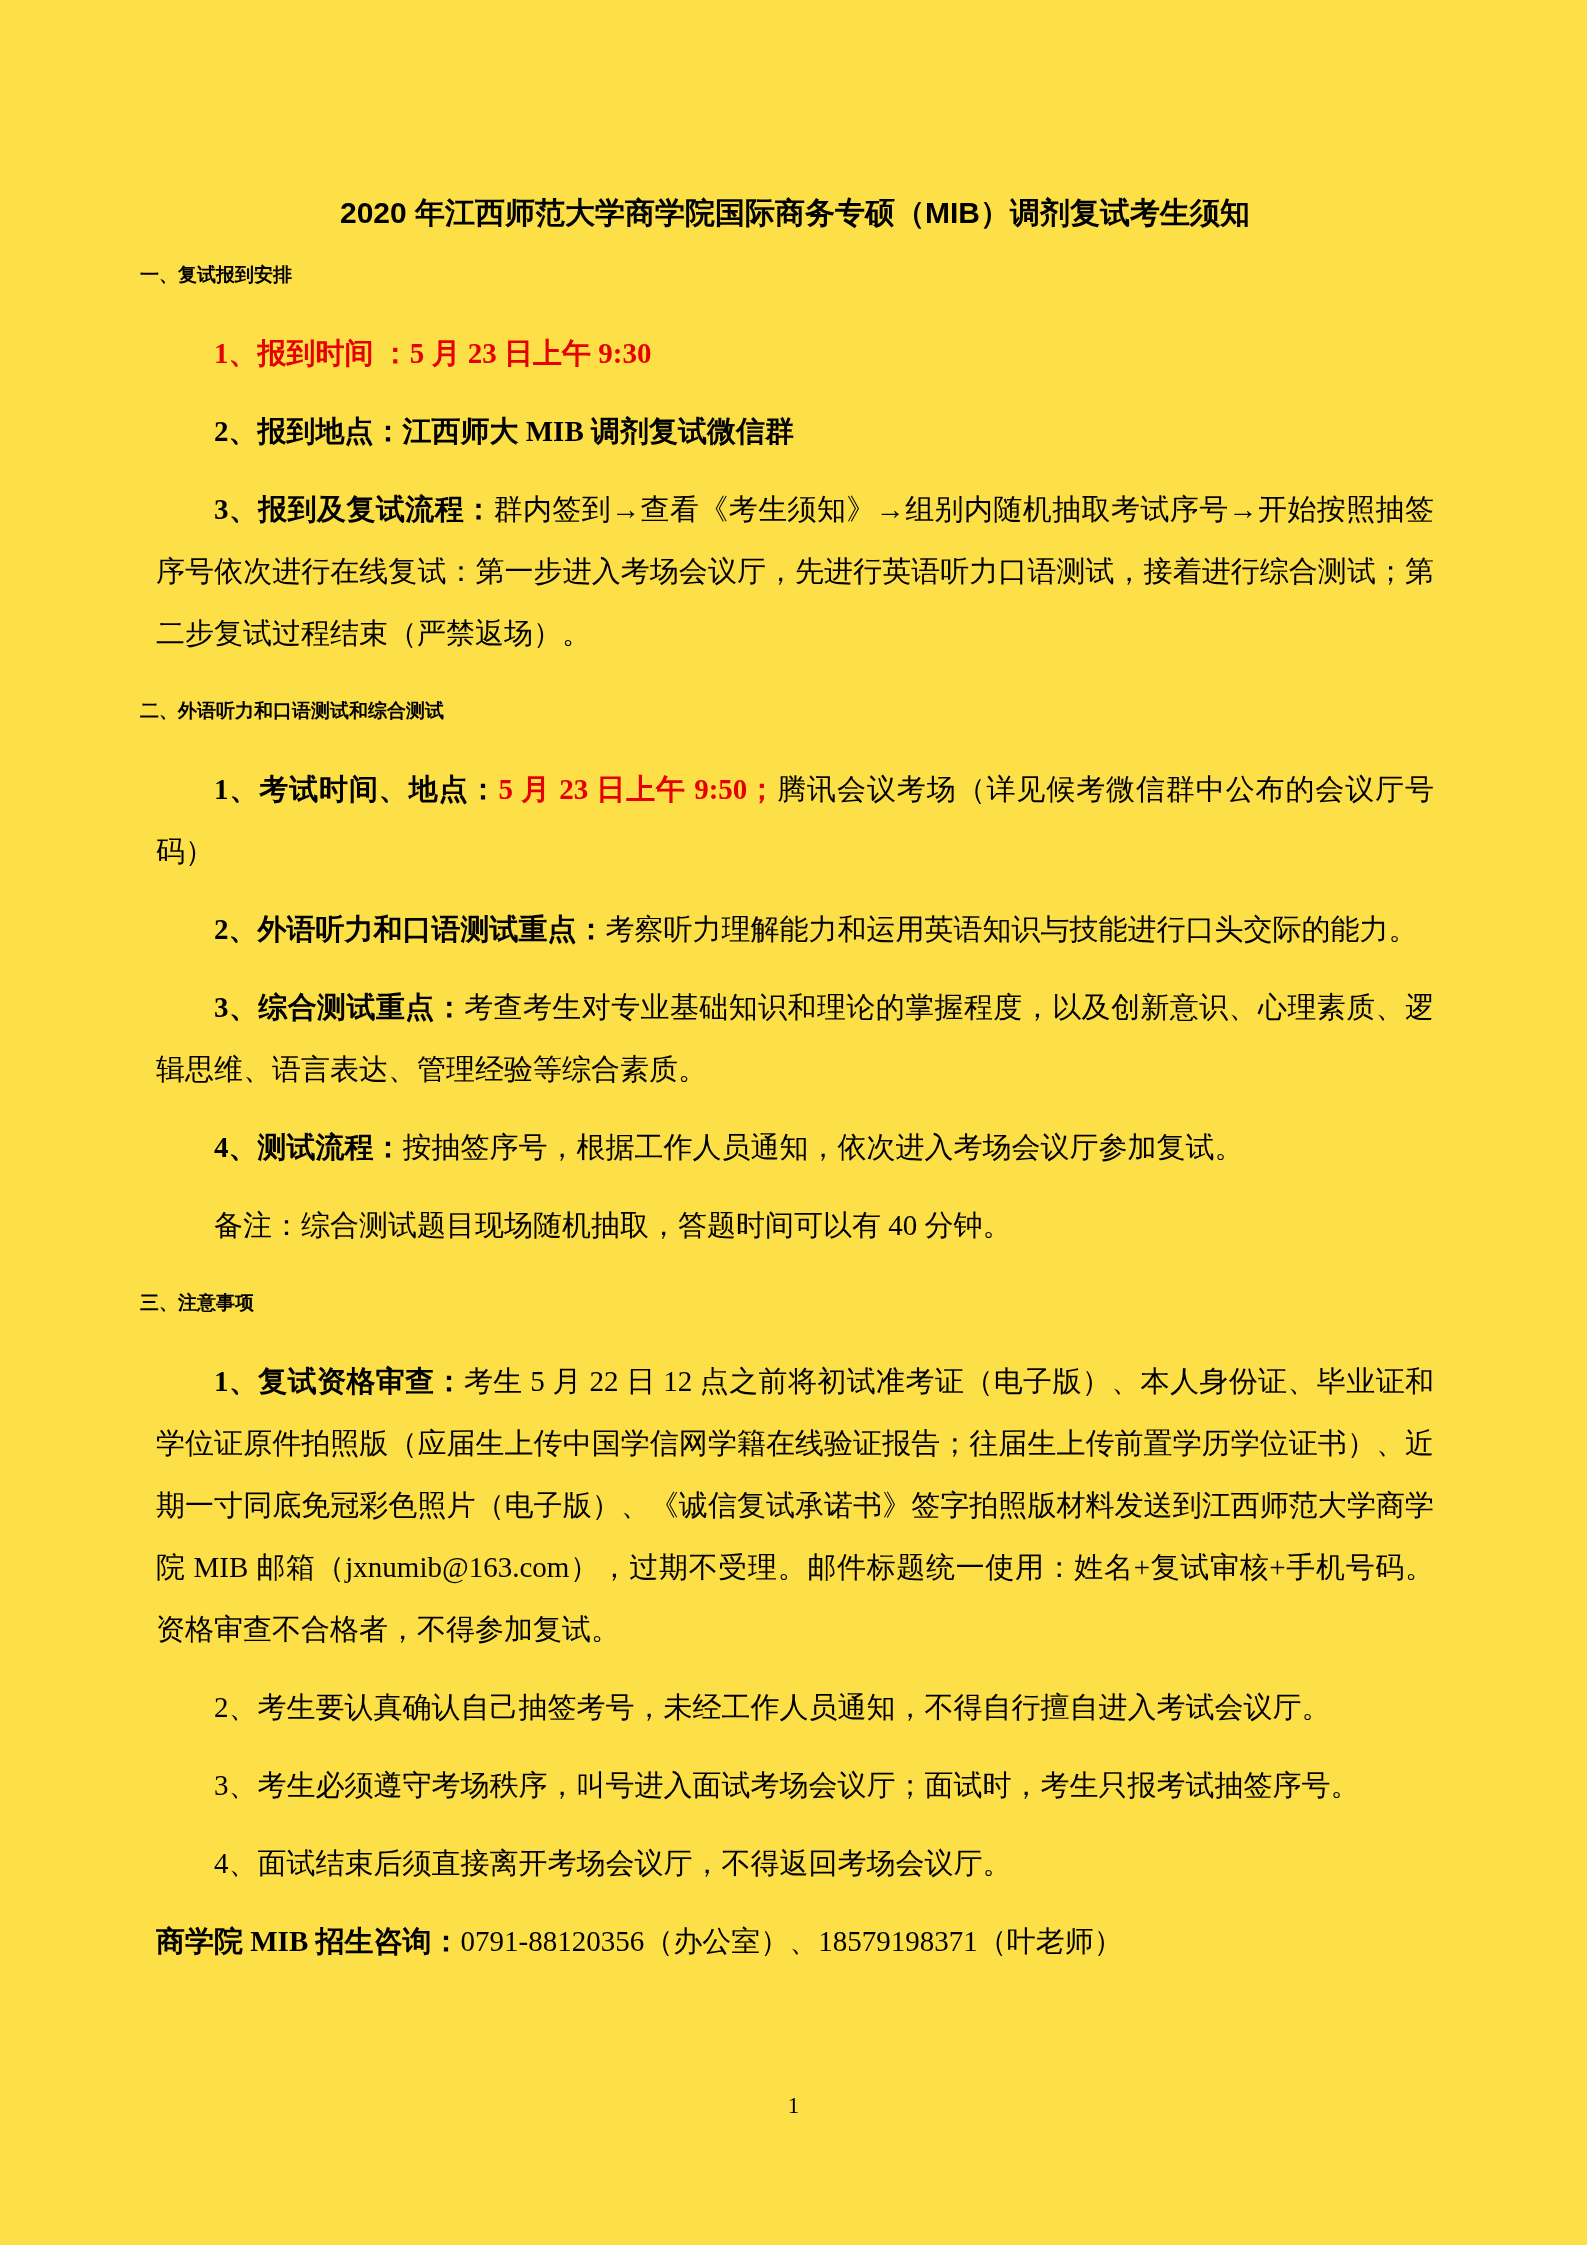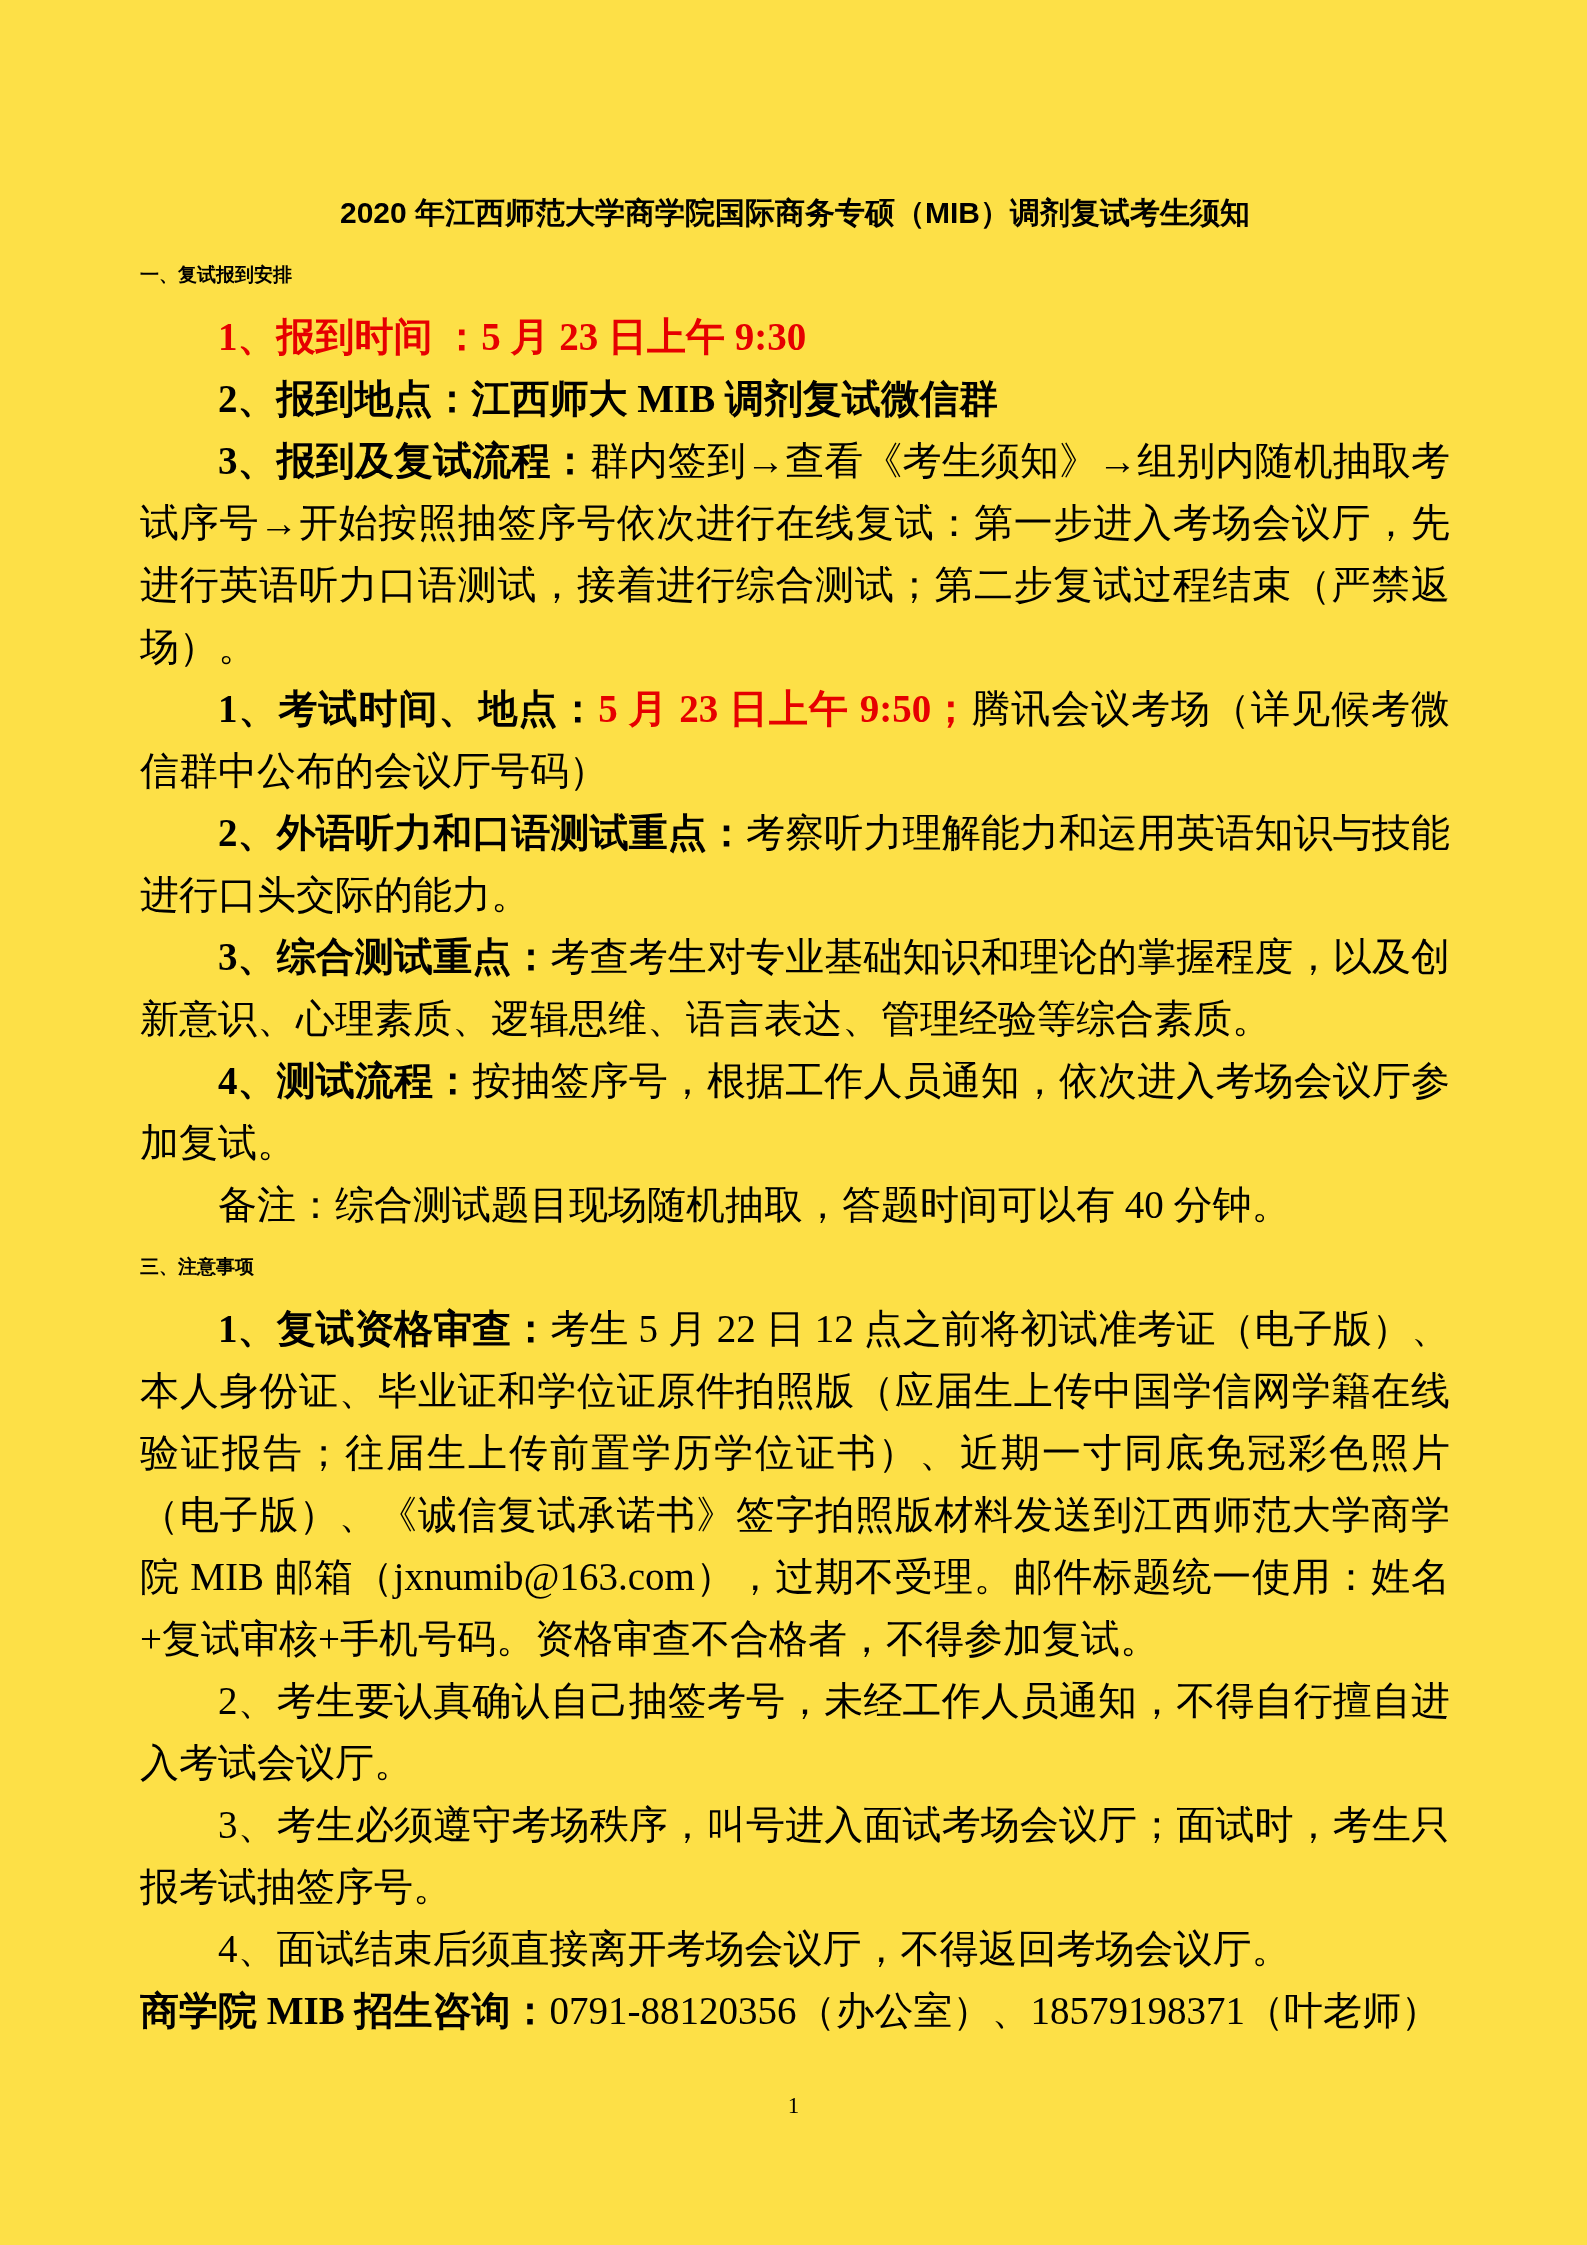"1、报到时间 ：5 月 23 日上午" p.para { font-size: 39px -> 29px; margin: 0 -> 16px }
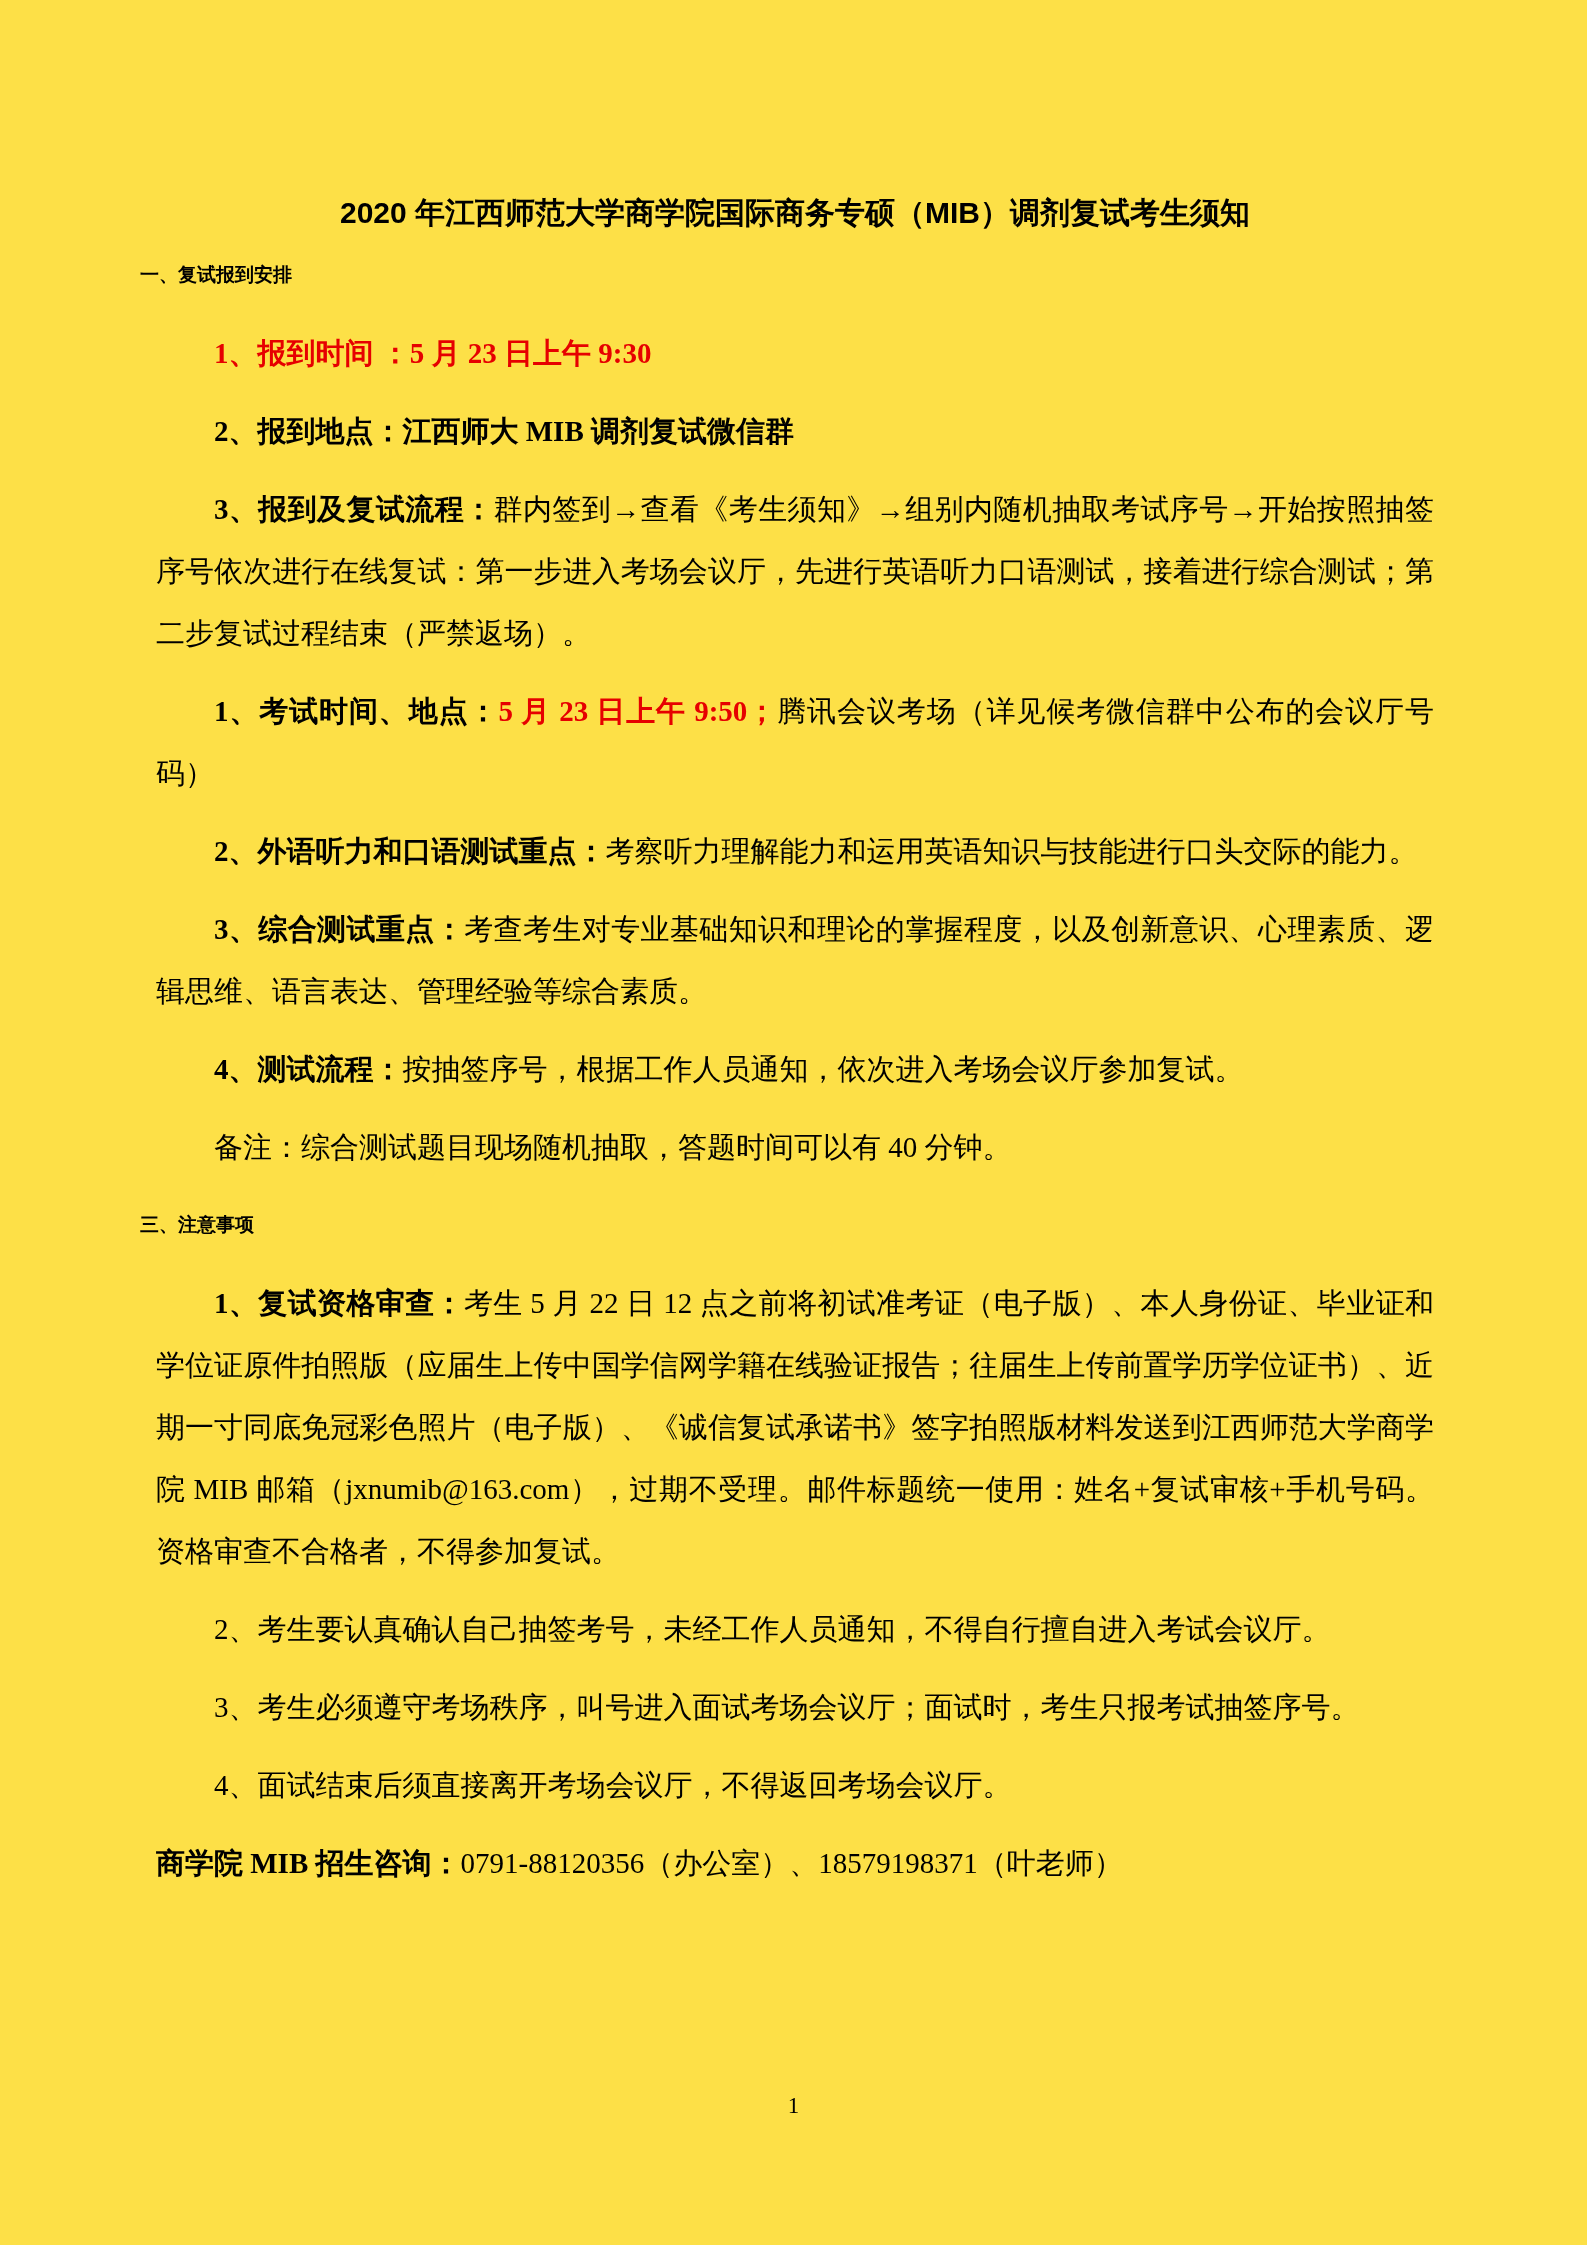"二、外语听力和口语测试和综合测试" p.sec-heading { html: none -> <p>二、外语听力和口语测试和综合测试</p> }
